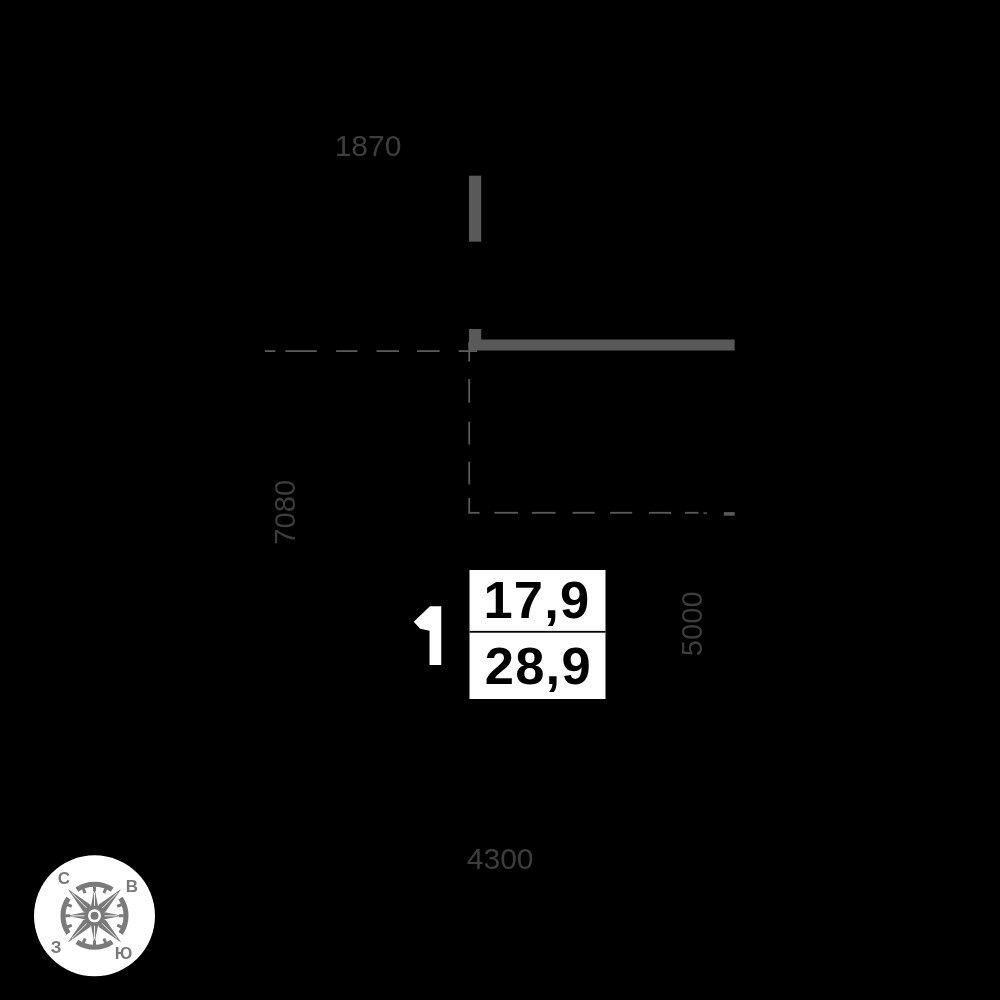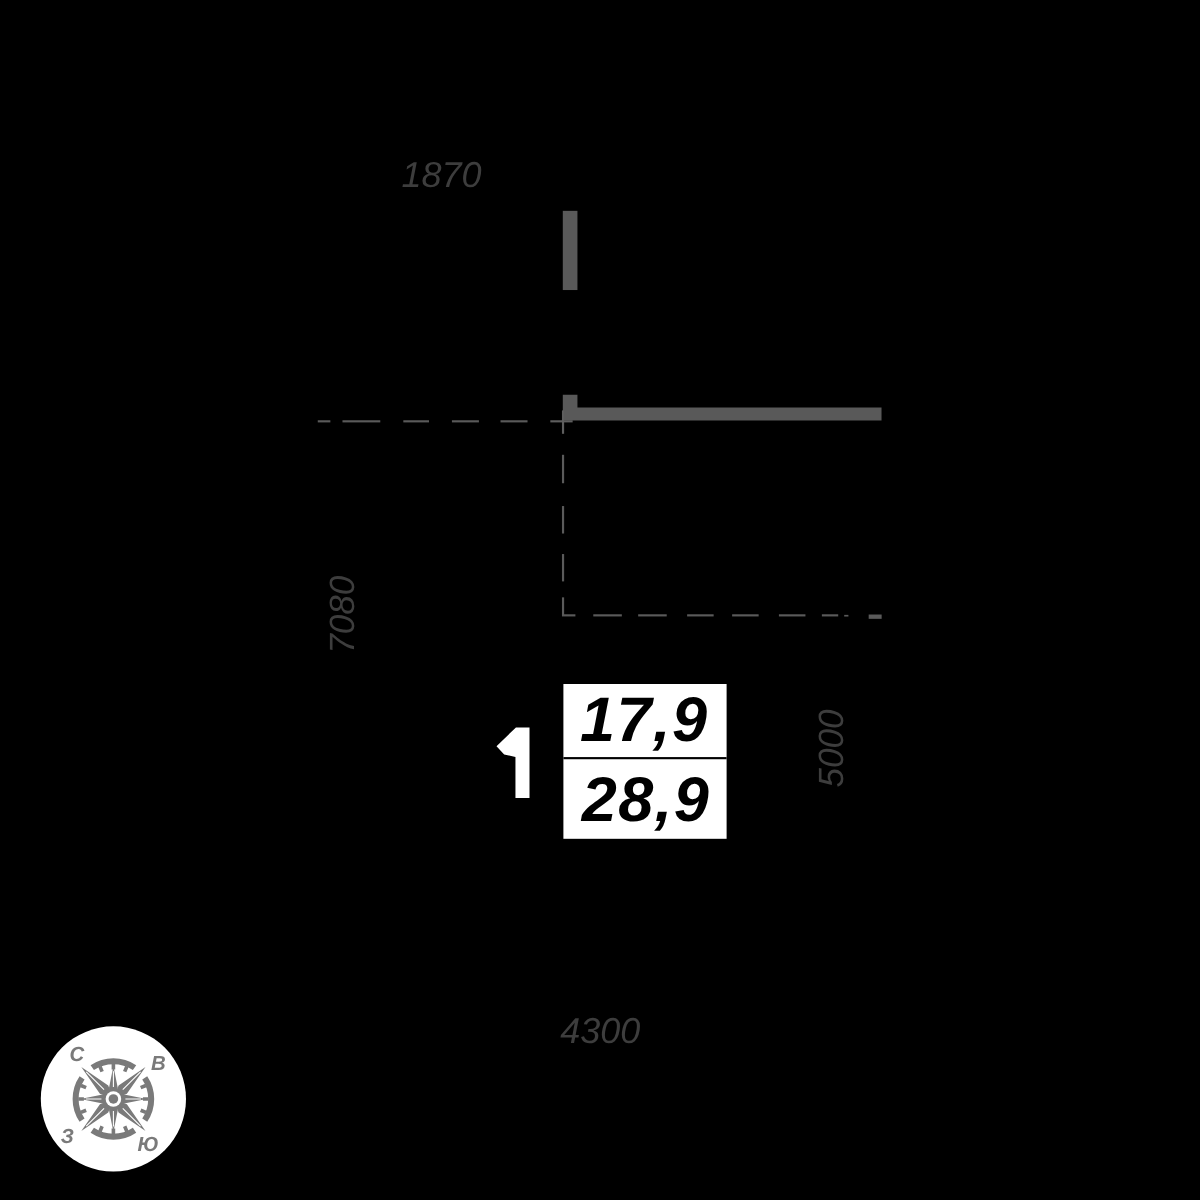"1870" .page { font-style: italic -> none }
